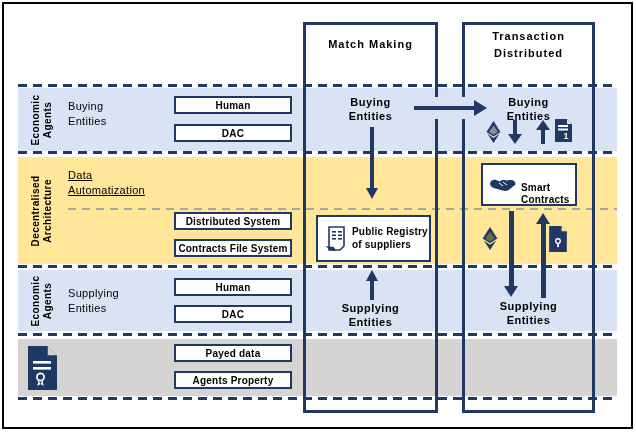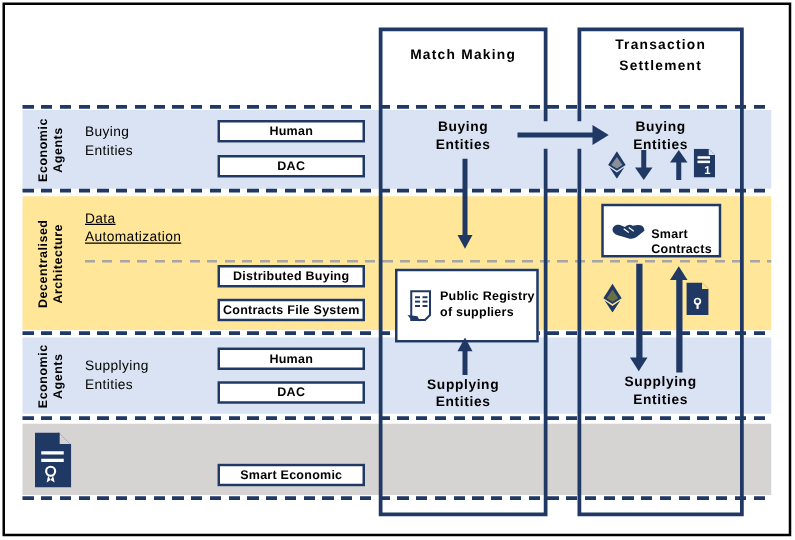"Transaction" div.abs { text: Settlement -> Distributed }
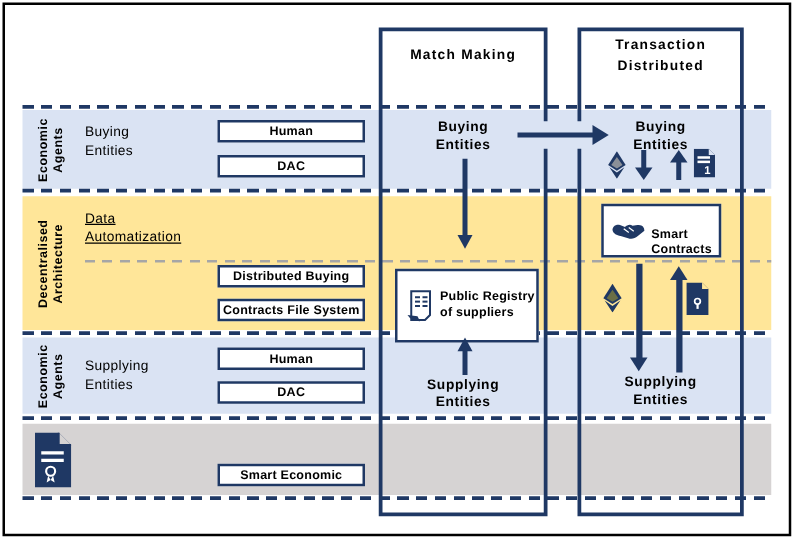"Distributed Buying" div.abs { text: Buying -> System }
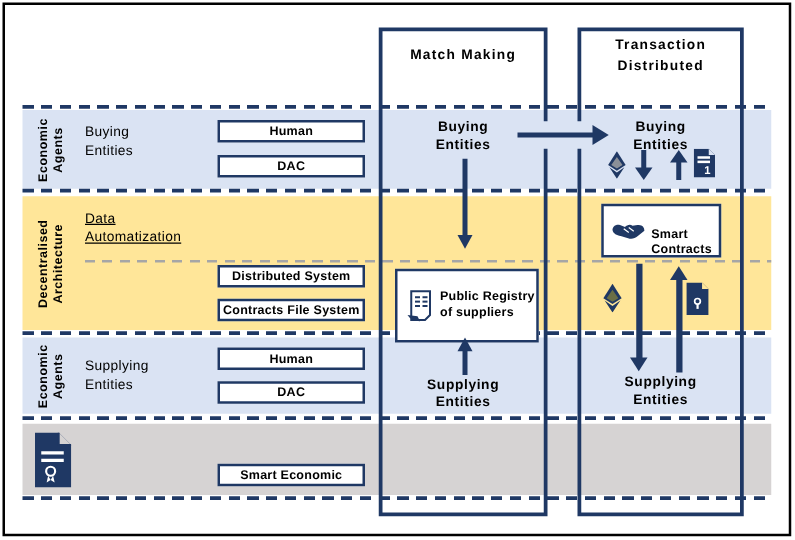"Public Registry" div.abs { height: 59px -> 47px }
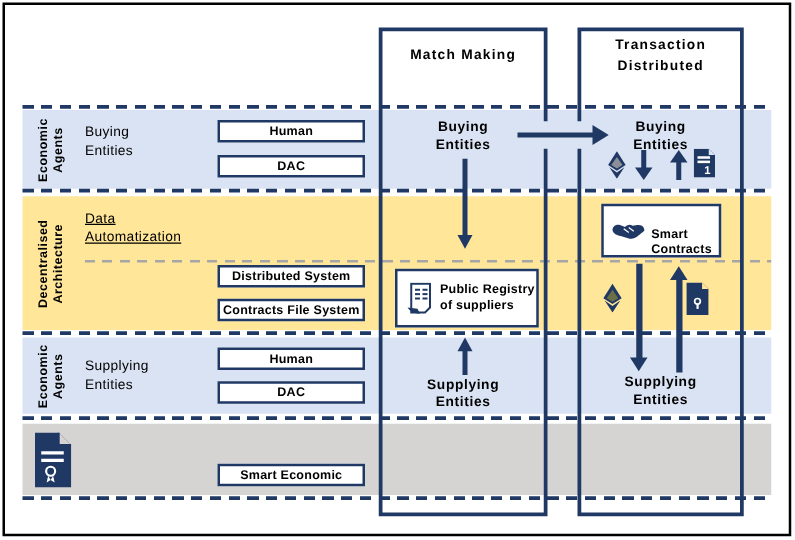"Payed data" div.abs { html: none -> <div>Payed data</div> }
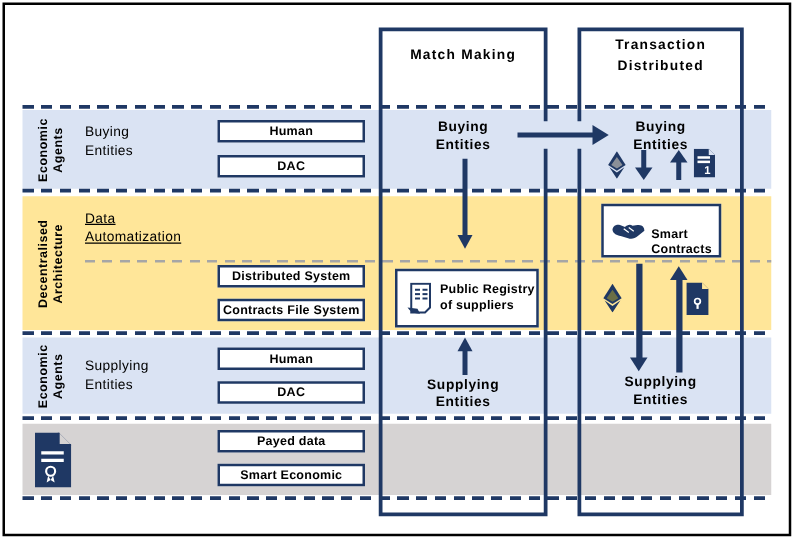"Smart Economic" div.abs { text: Smart Economic -> Agents Property }
